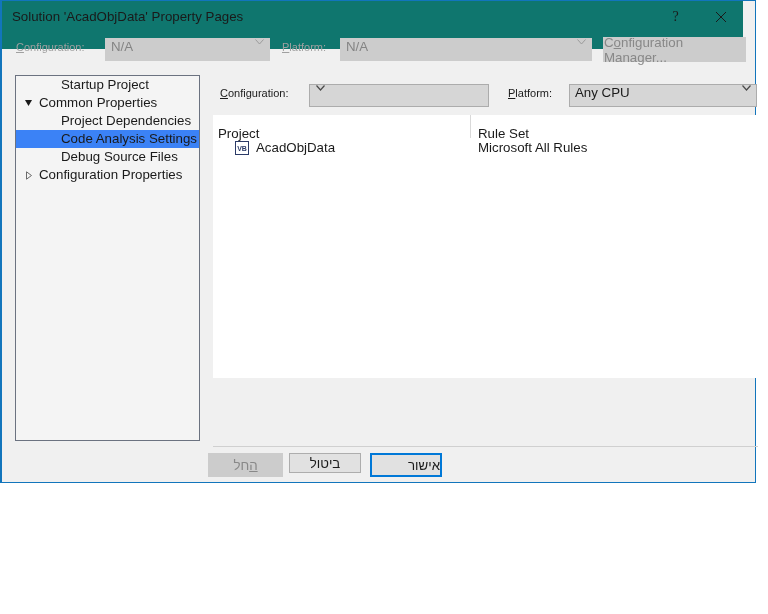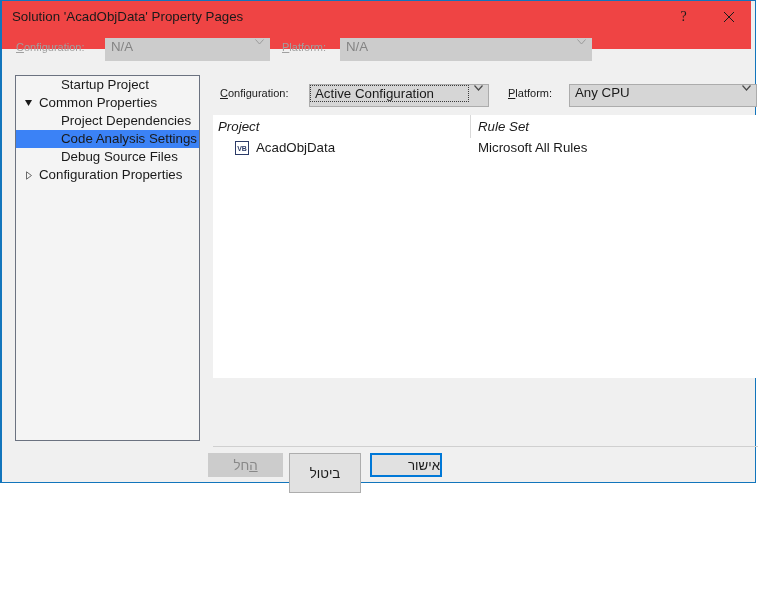"Solution 'AcadObjData' Property Pages" .titlebar { background: #ef4444 -> #0f766e; right: 4px -> 12px }
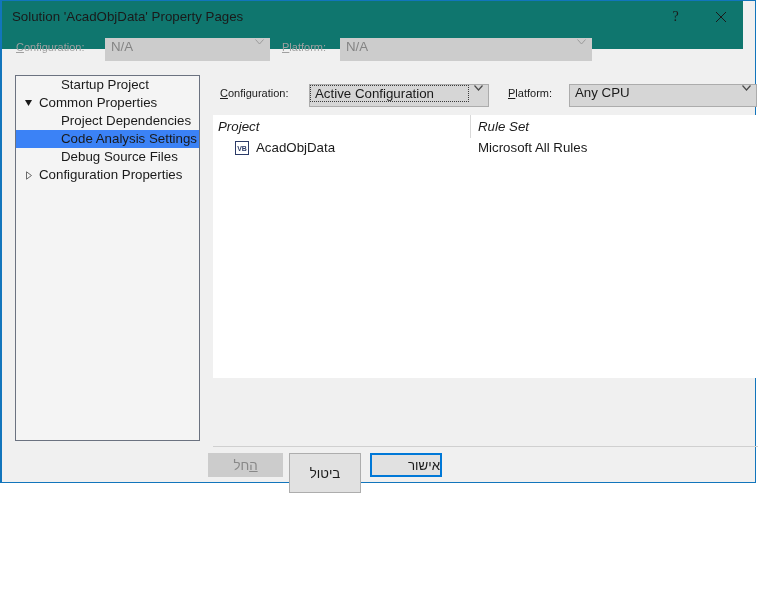"Configuration Manager..." div.btn { html: none -> <div> <span>C<u>o</u>nfiguration Manager...</span> </div> }
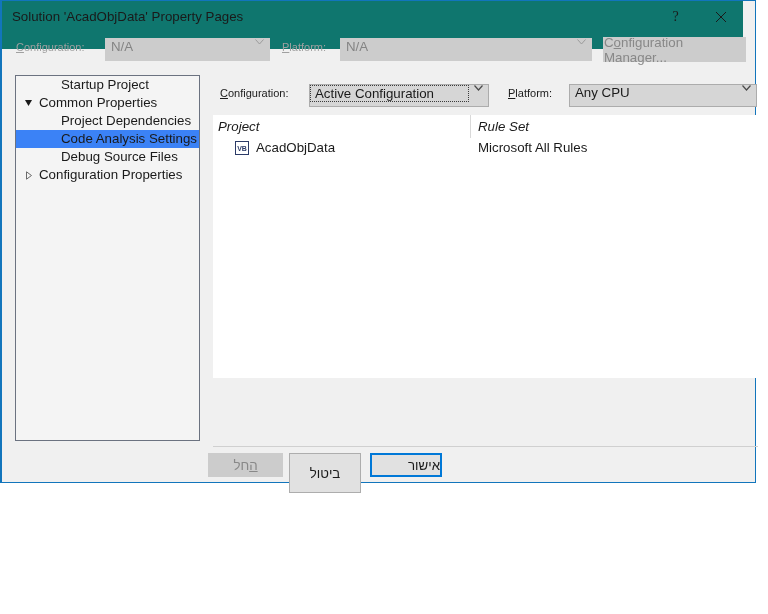"Active Configuration" span.ctext { html: <span>Active Configuration</span> -> none }
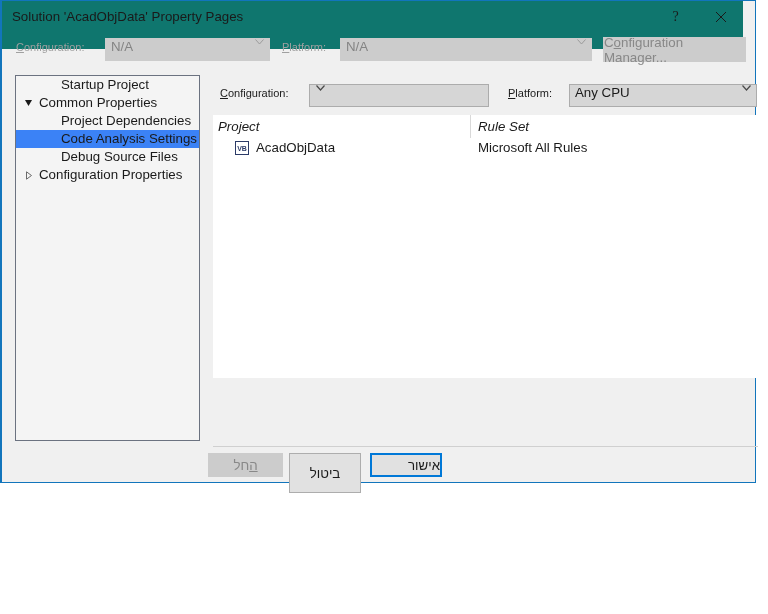"Project" .gh-cell { font-style: italic -> none; top: 4px -> 11px }
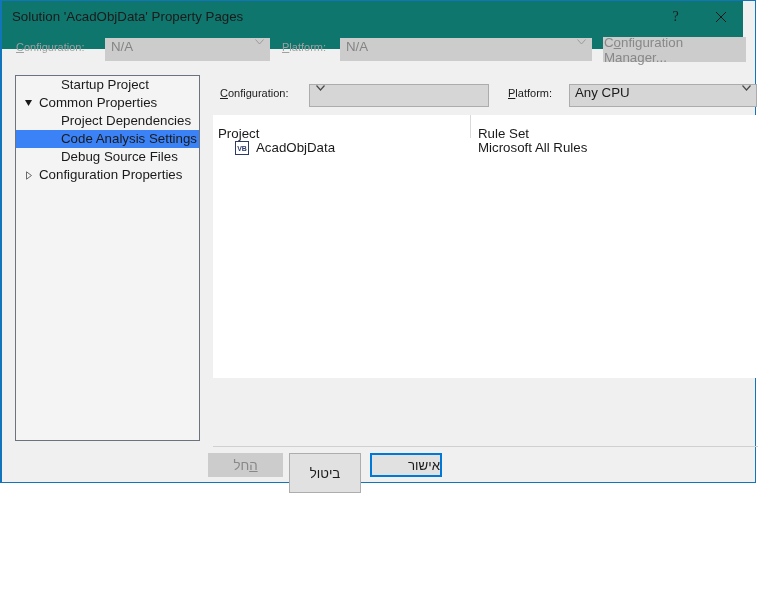"ביטול" div.btn { height: 40px -> 20px }
